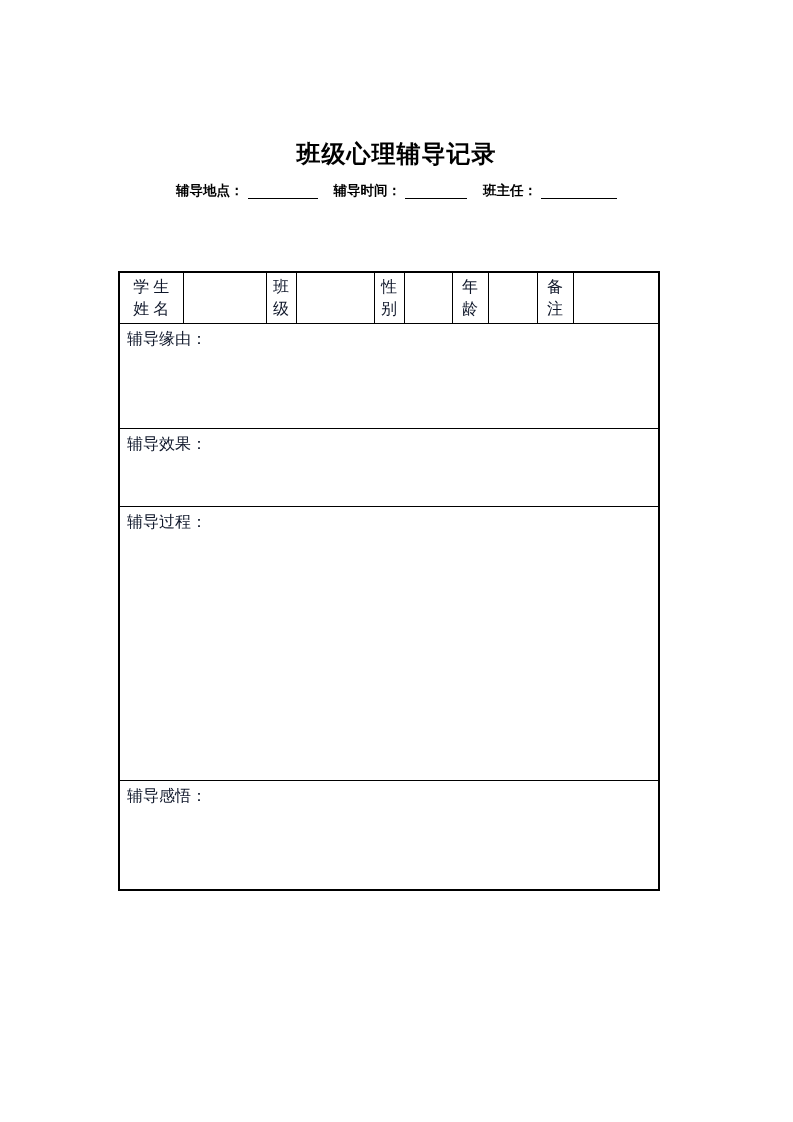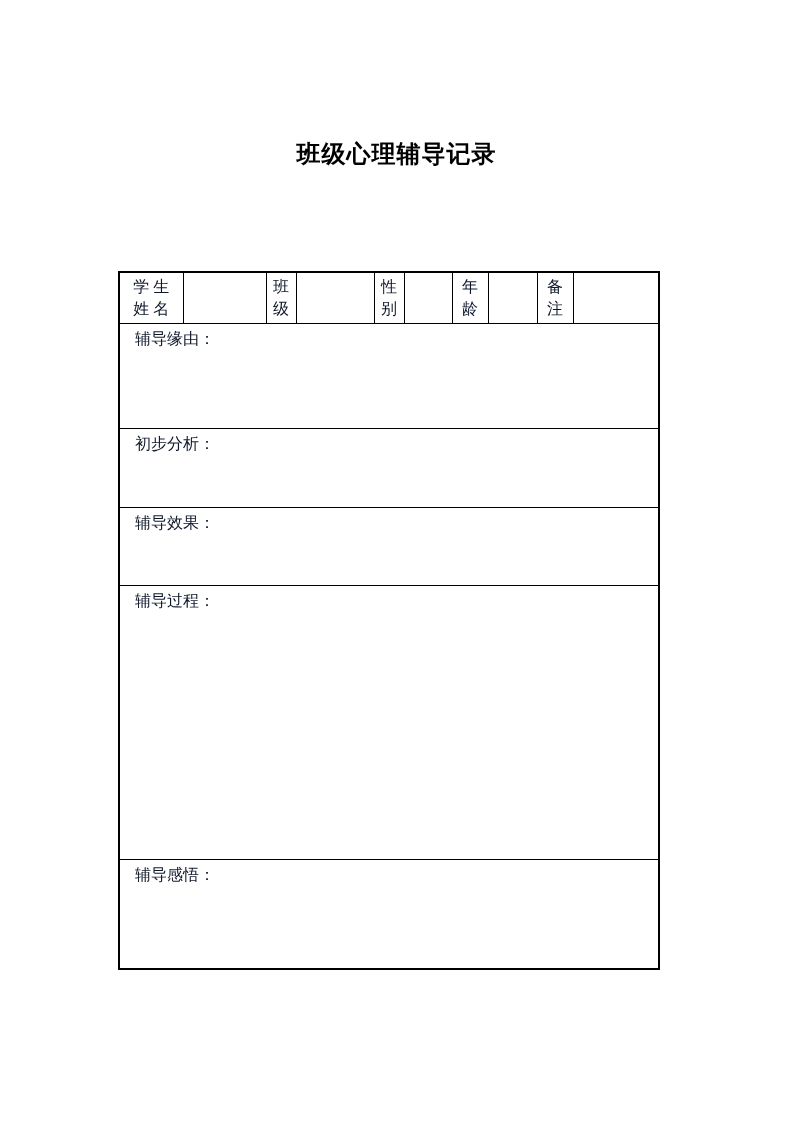"辅导地点：" div.fields-row { html: none -> <div> <div> <span>辅导地点：</span> <span></span> </div> <div> <span>辅导时间：</span> <span></span> </div> <div> <span>班主任：</span> <span></span> </div> </div> }
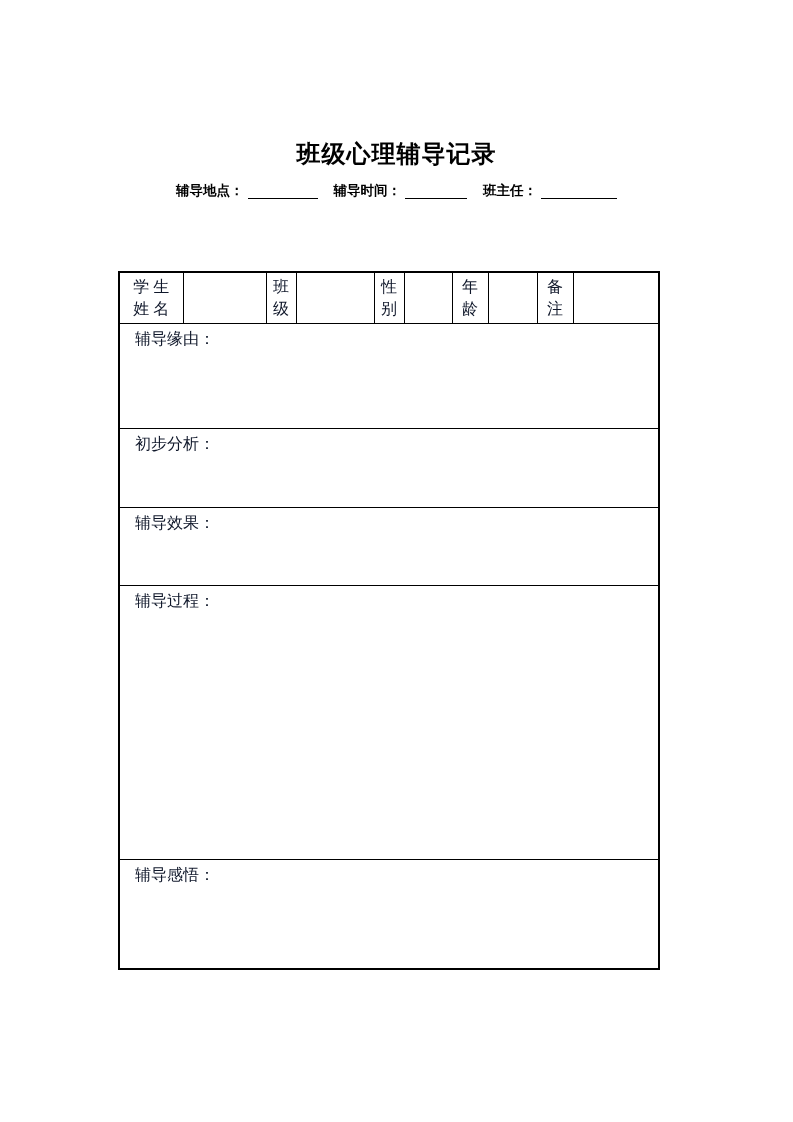"辅导缘由：" .section-cell { padding: 4px 15px -> 4px 7px }
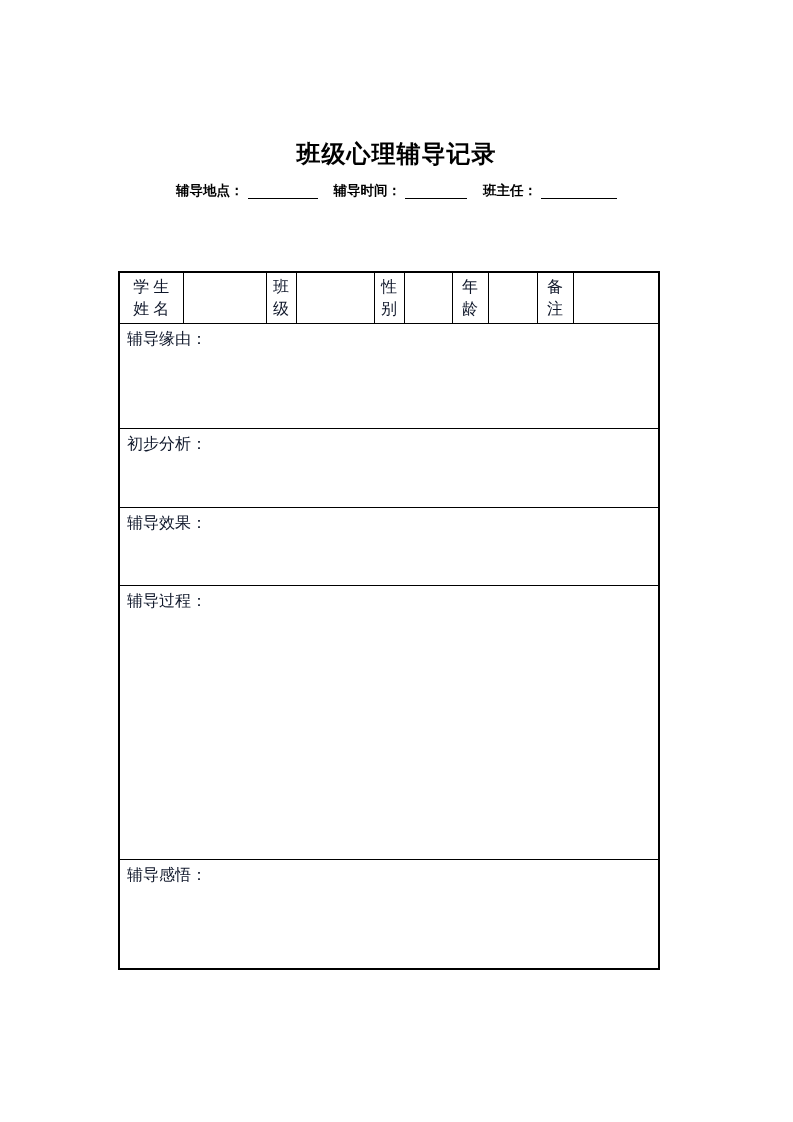"初步分析：" tr { html: <tr> <td> <span>初步分析：</span> </td> </tr> -> none }
